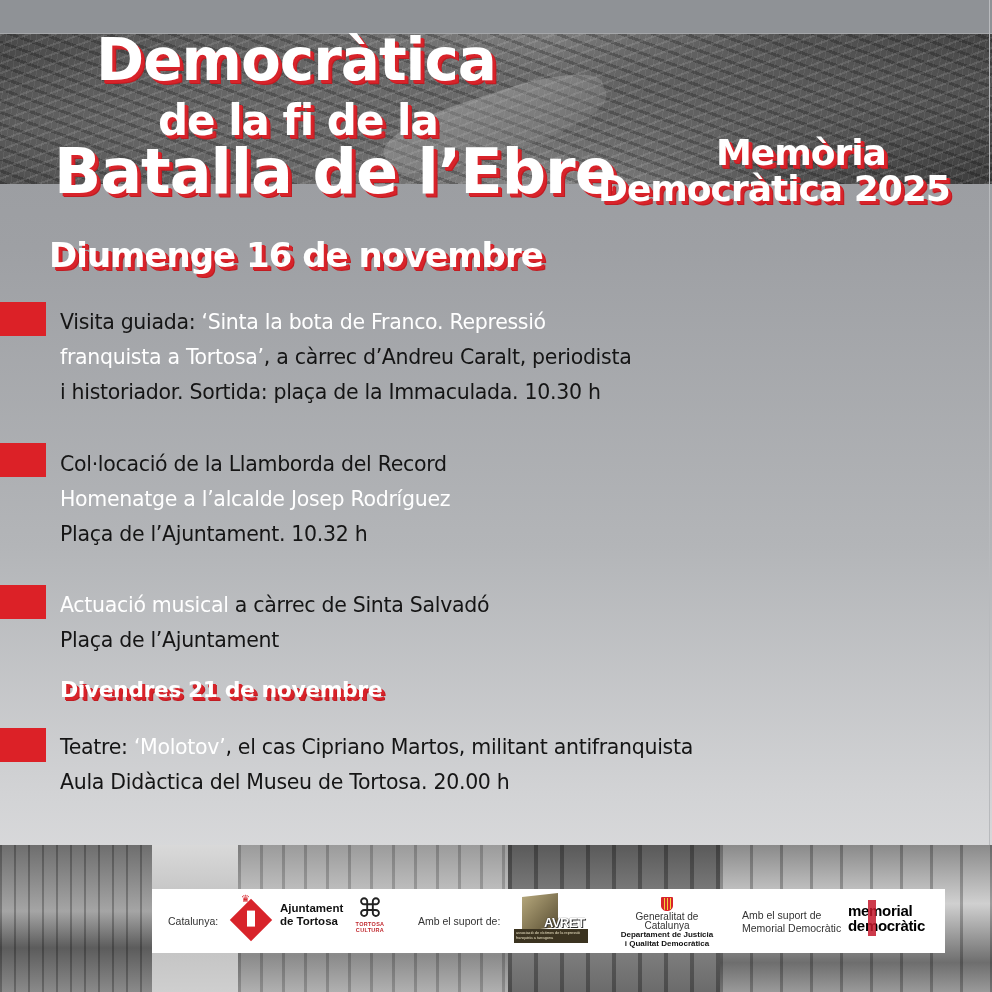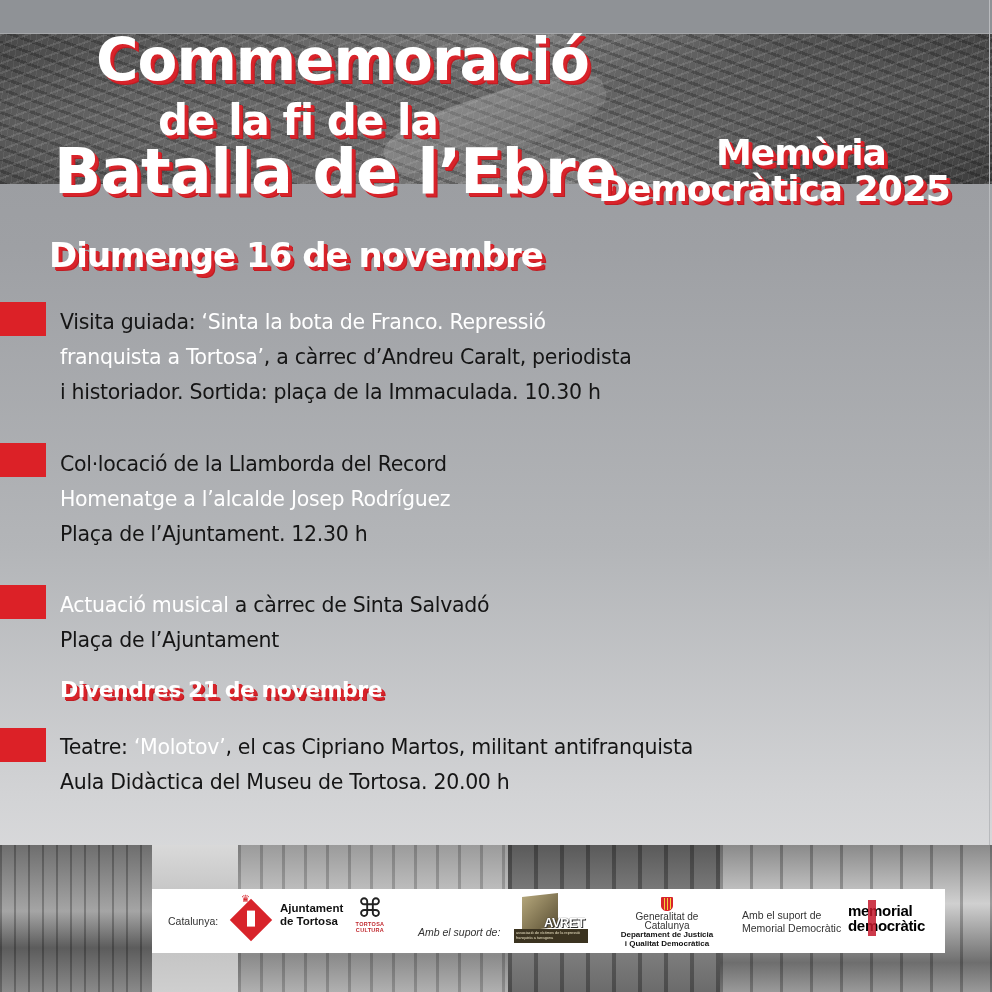"Commemoració" div.title { text: Commemoració -> Democràtica }
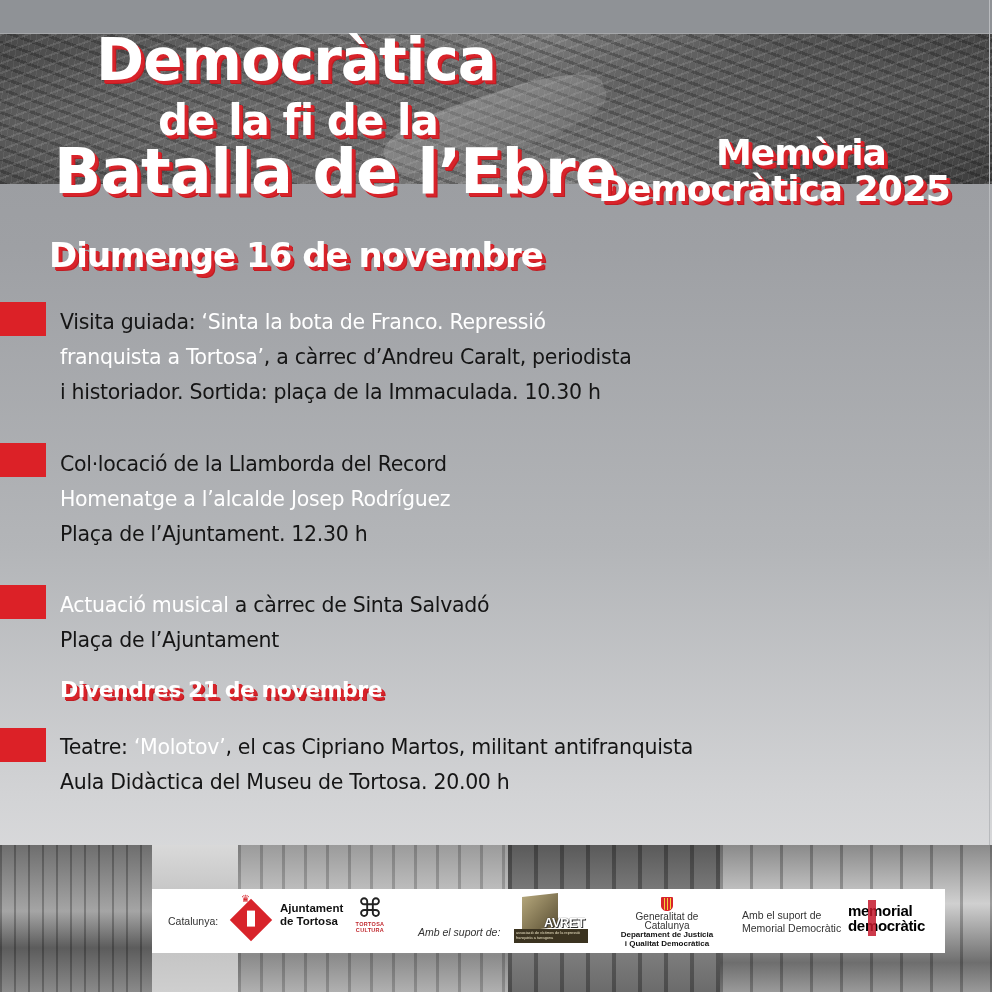"Plaça de l’Ajuntament. 12.30 h" span { text: 12.30 -> 10.32 }
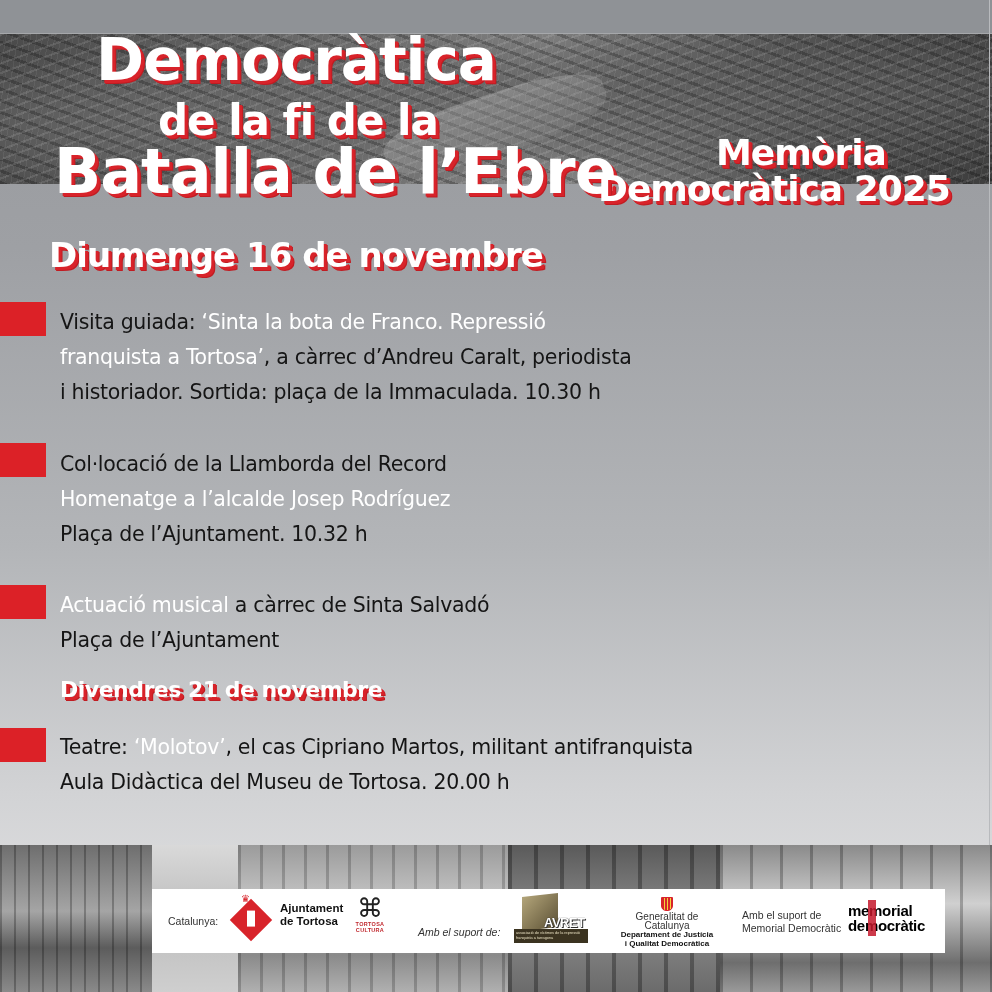"Amb el suport de:" .sup1 { font-style: italic -> none; top: 37px -> 26px }
